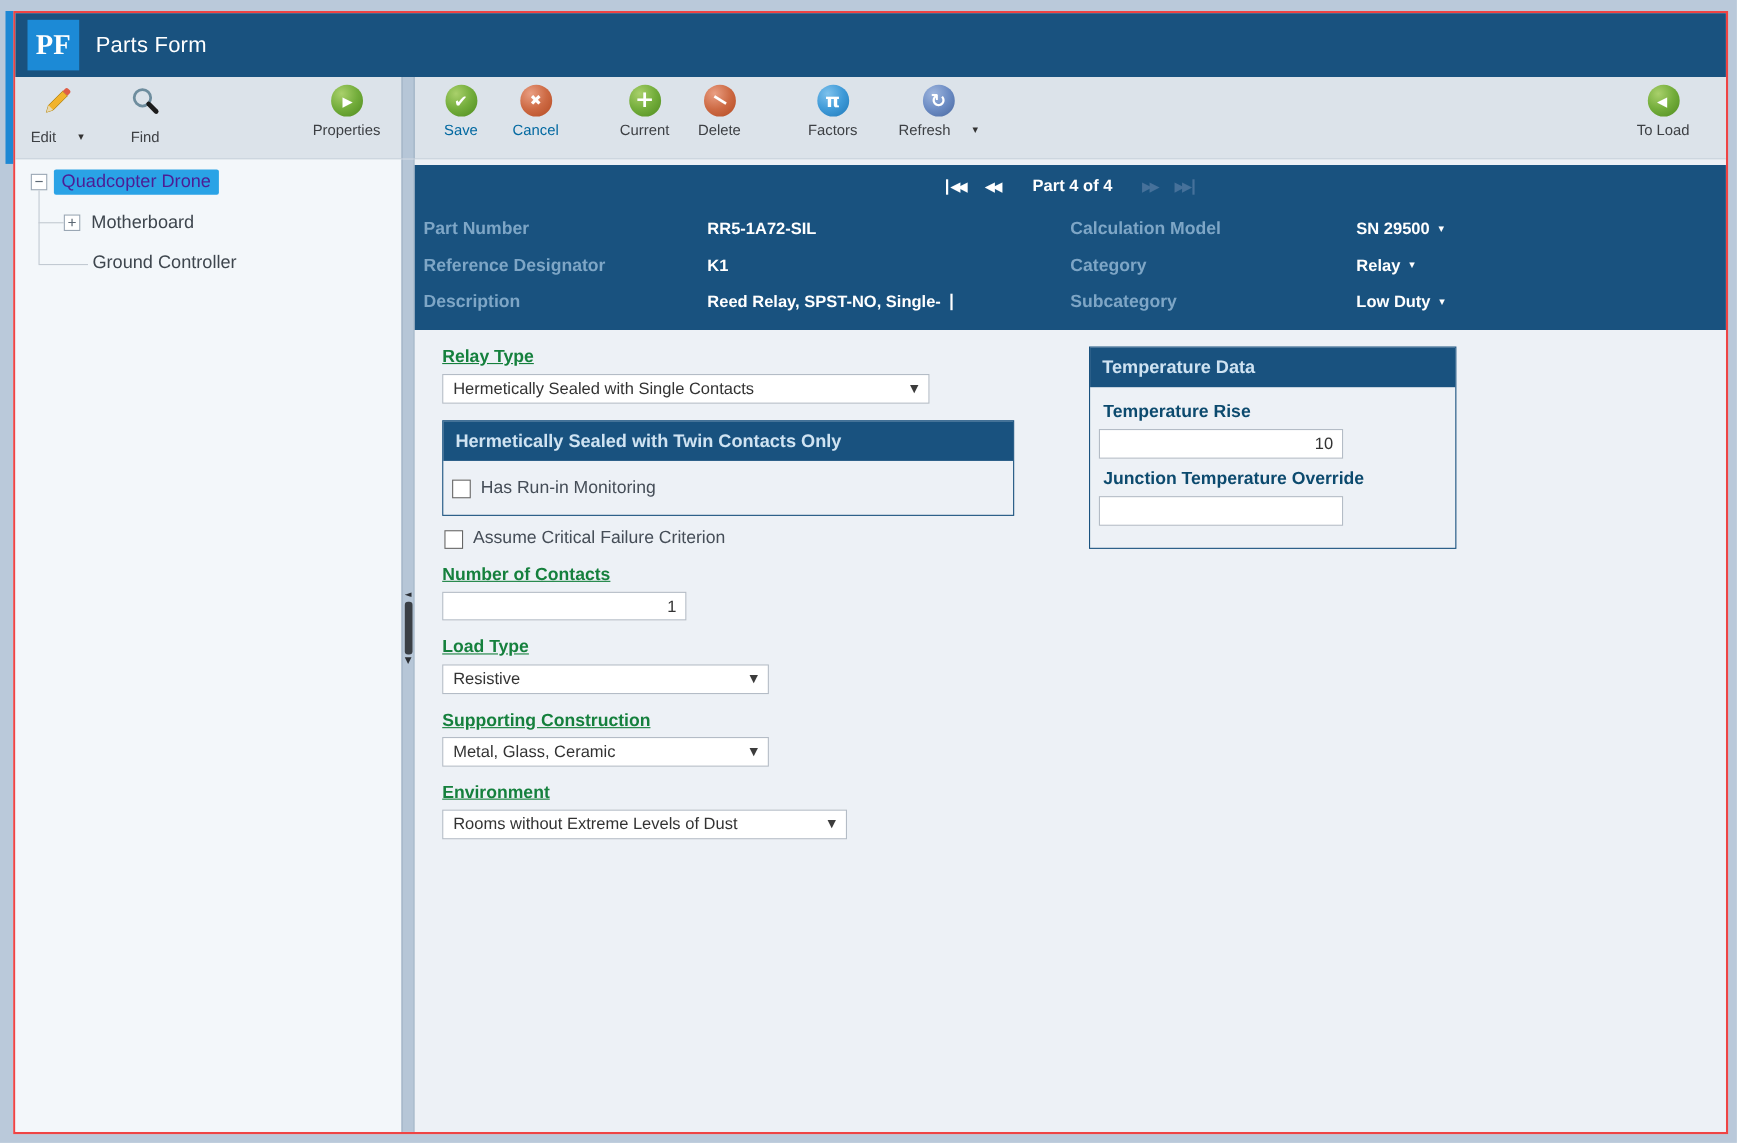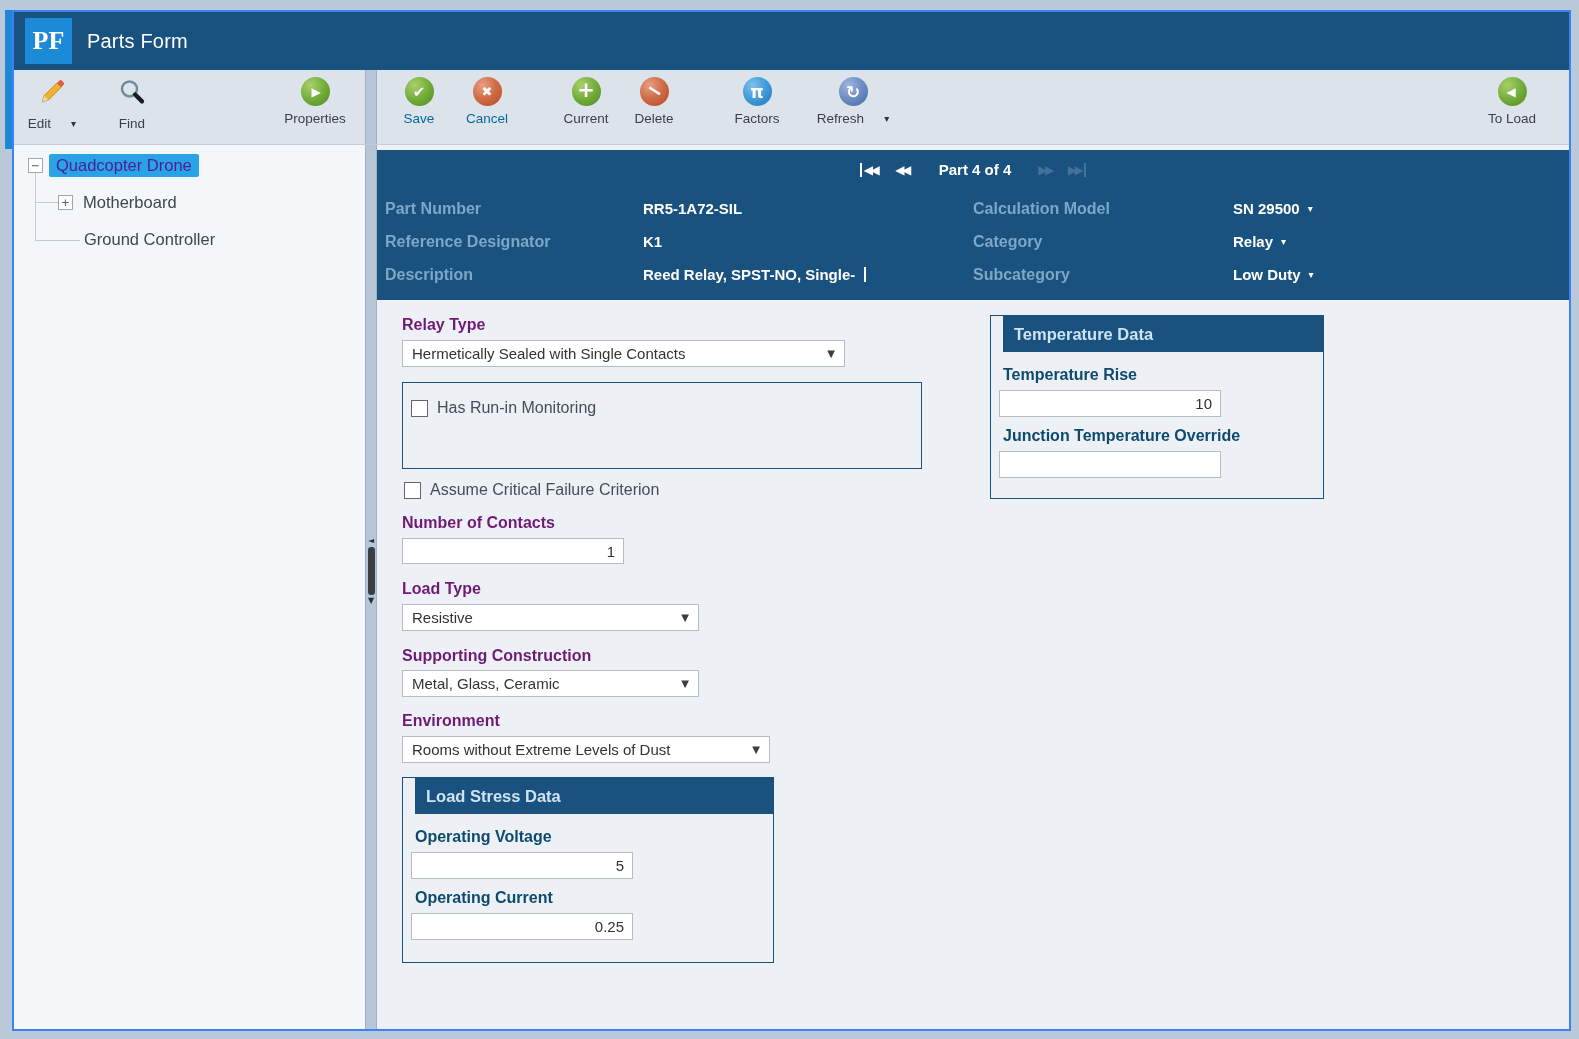"PF" .window { border: 2px solid #3b82f6 -> 2px solid #ef4444 }
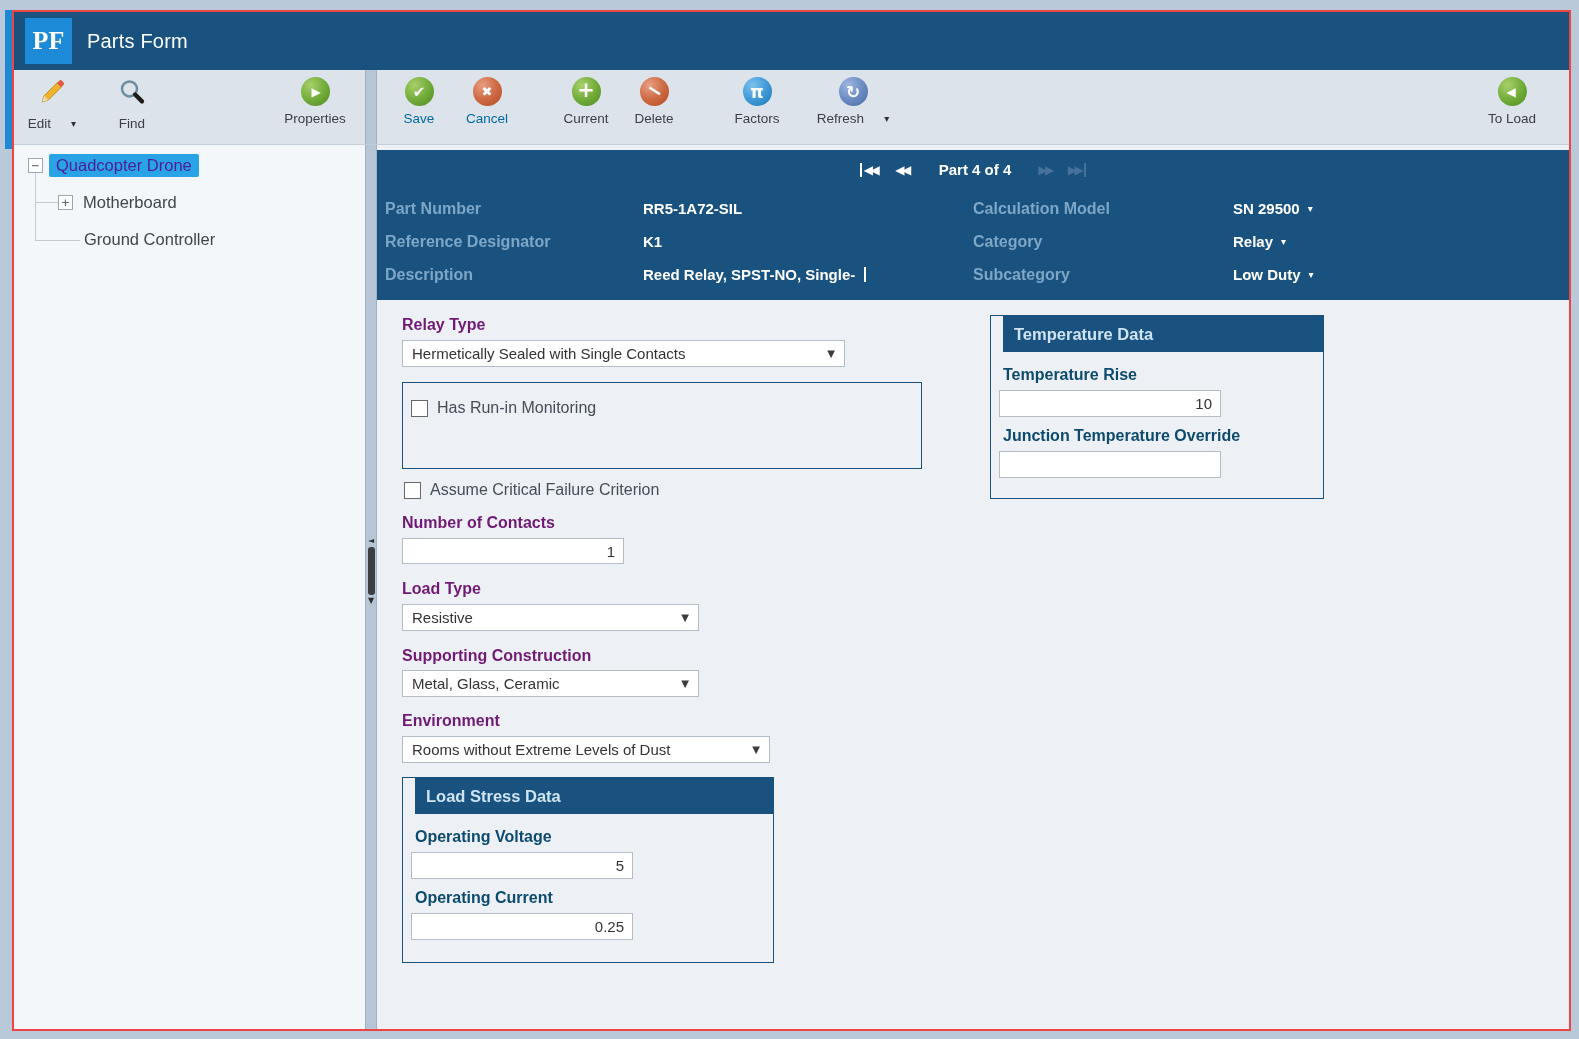"Relay Type" .field-label { color: #701a75 -> #15803d; text-decoration: none -> underline }
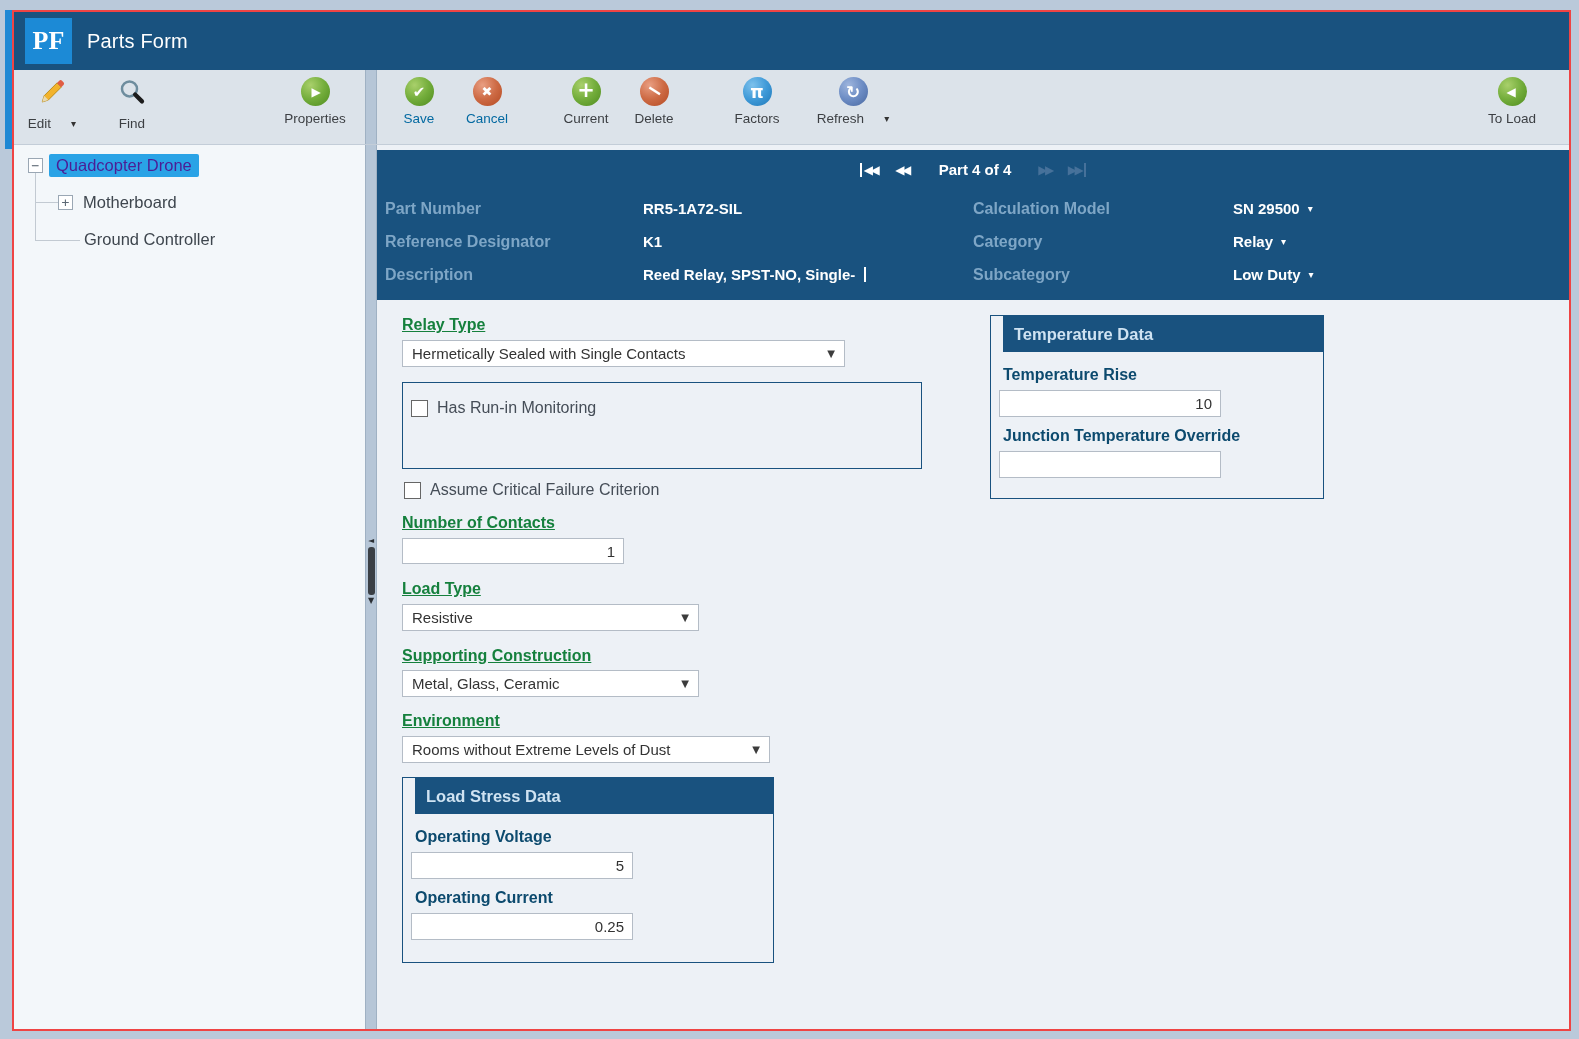"Temperature Data" .section-header { margin-left: 12px -> none }
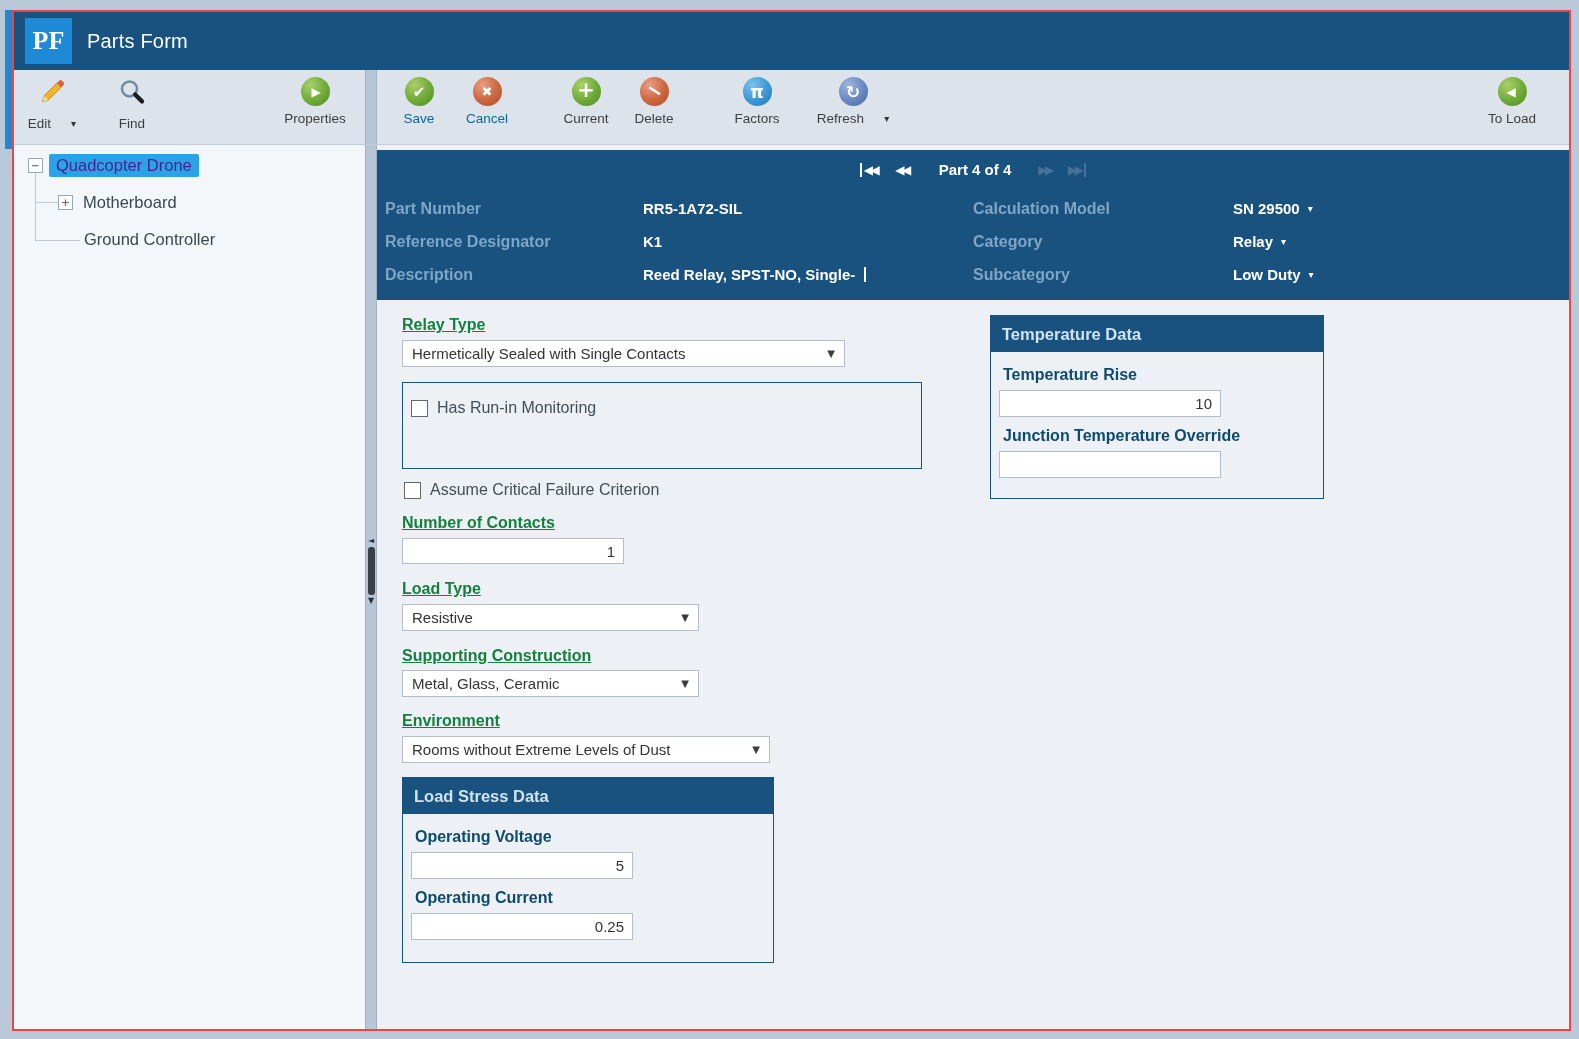"Hermetically Sealed with Twin Contacts" div.section-header { html: none -> <div>Hermetically Sealed with Twin Contacts Only</div> }
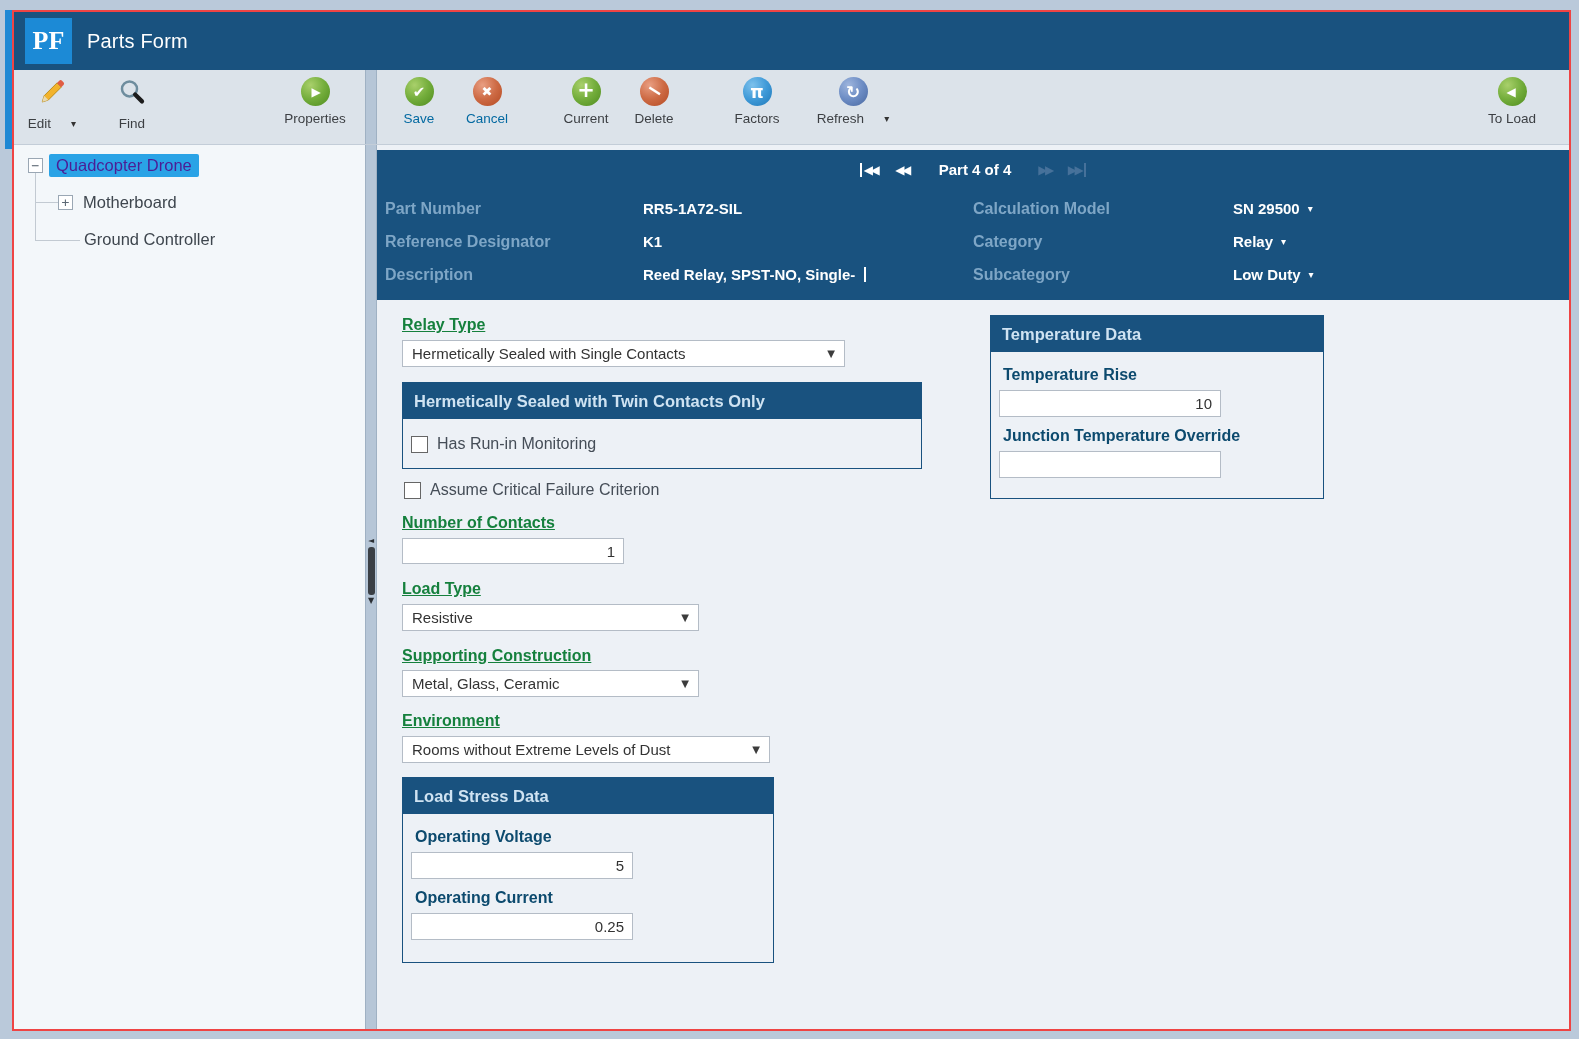"Load Stress Data" div.section { html: <div> <div>Load Stress Data</div> <div> <div>Operating Voltage</div> <input> <div>Operating Current</div> <input> </div> </div> -> none }
